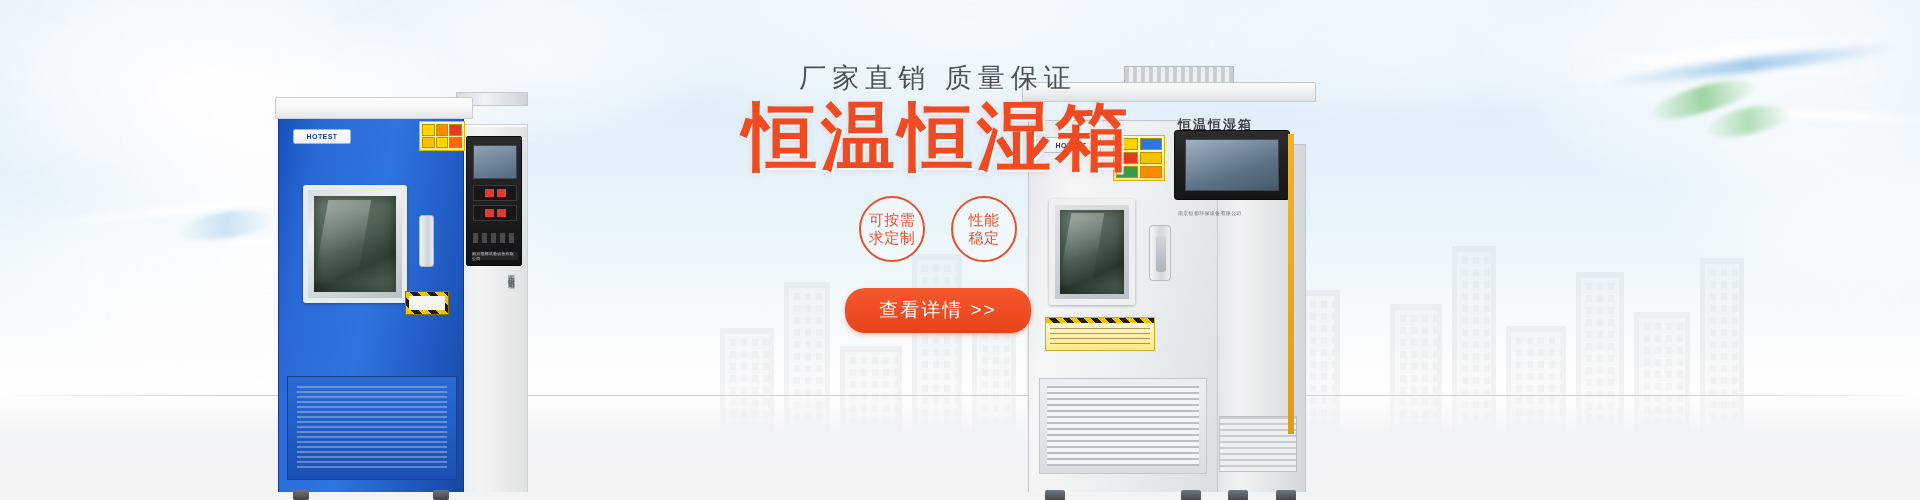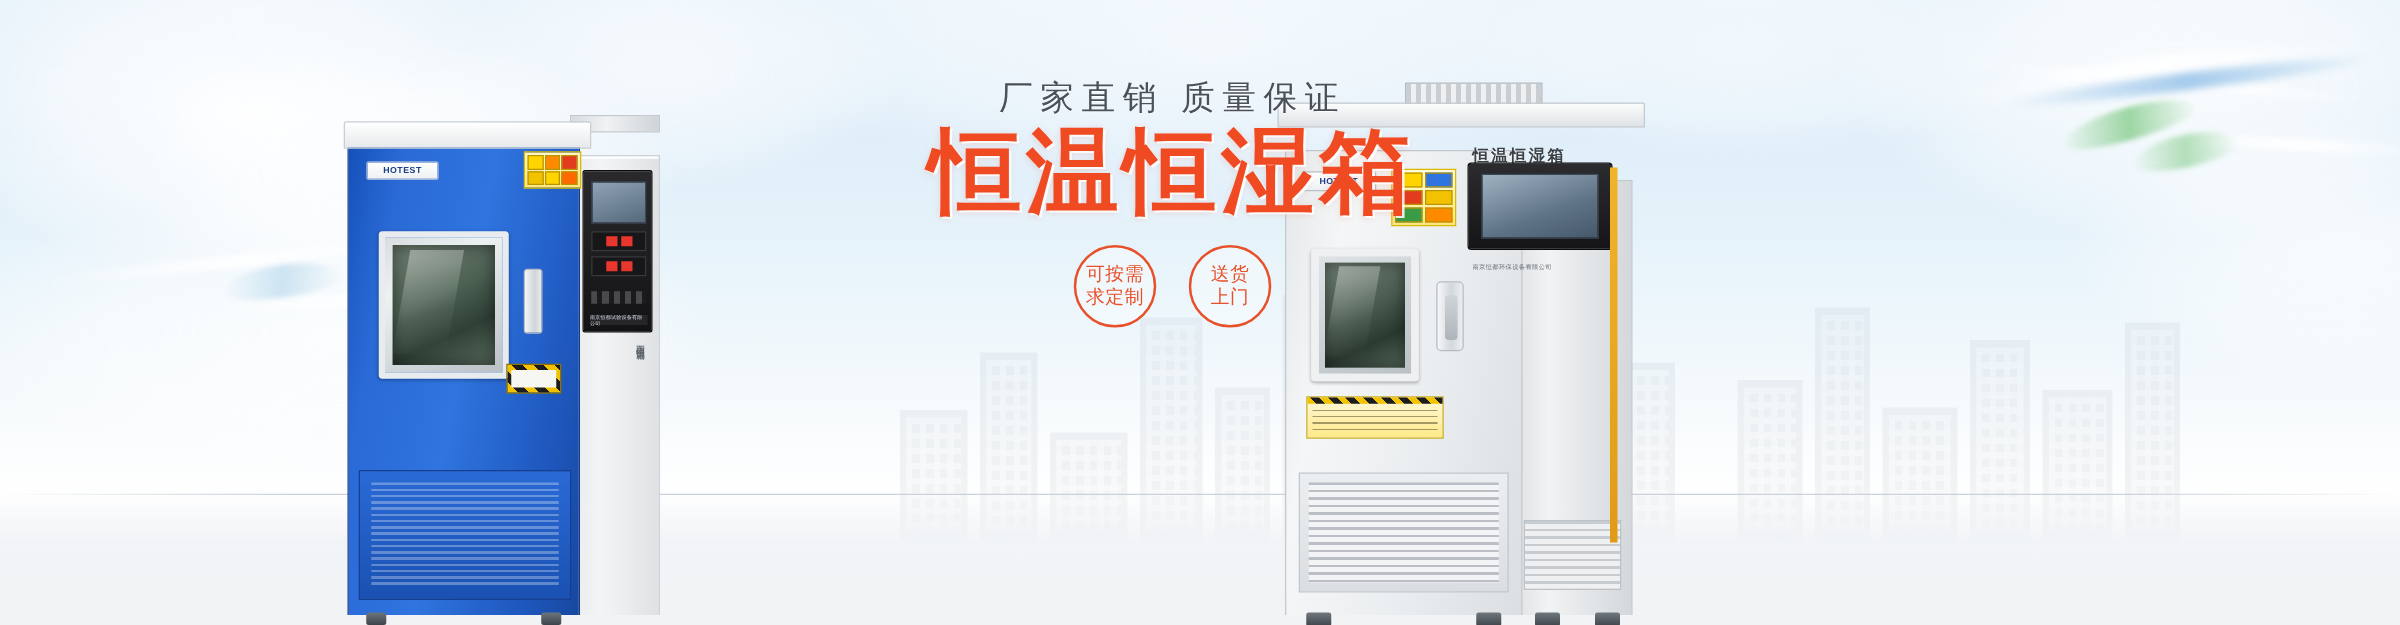"性能" div.badge { html: none -> <div> <span>性能</span> <span>稳定</span> </div> }
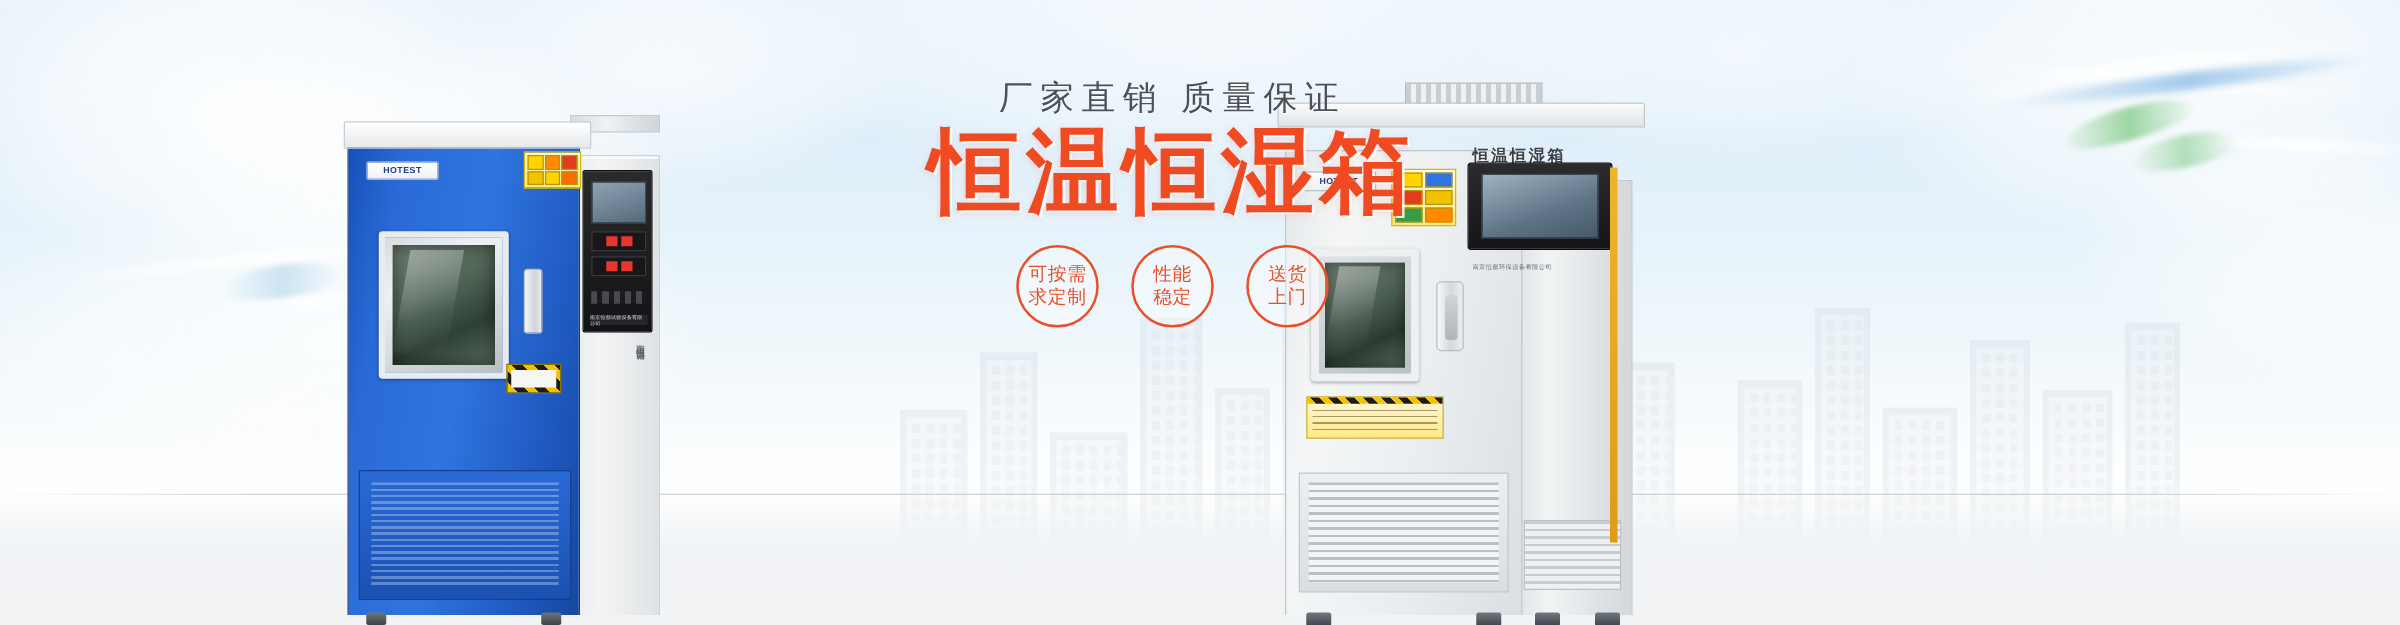"送货" div.badge { html: <div> <span>送货</span> <span>上门</span> </div> -> none }
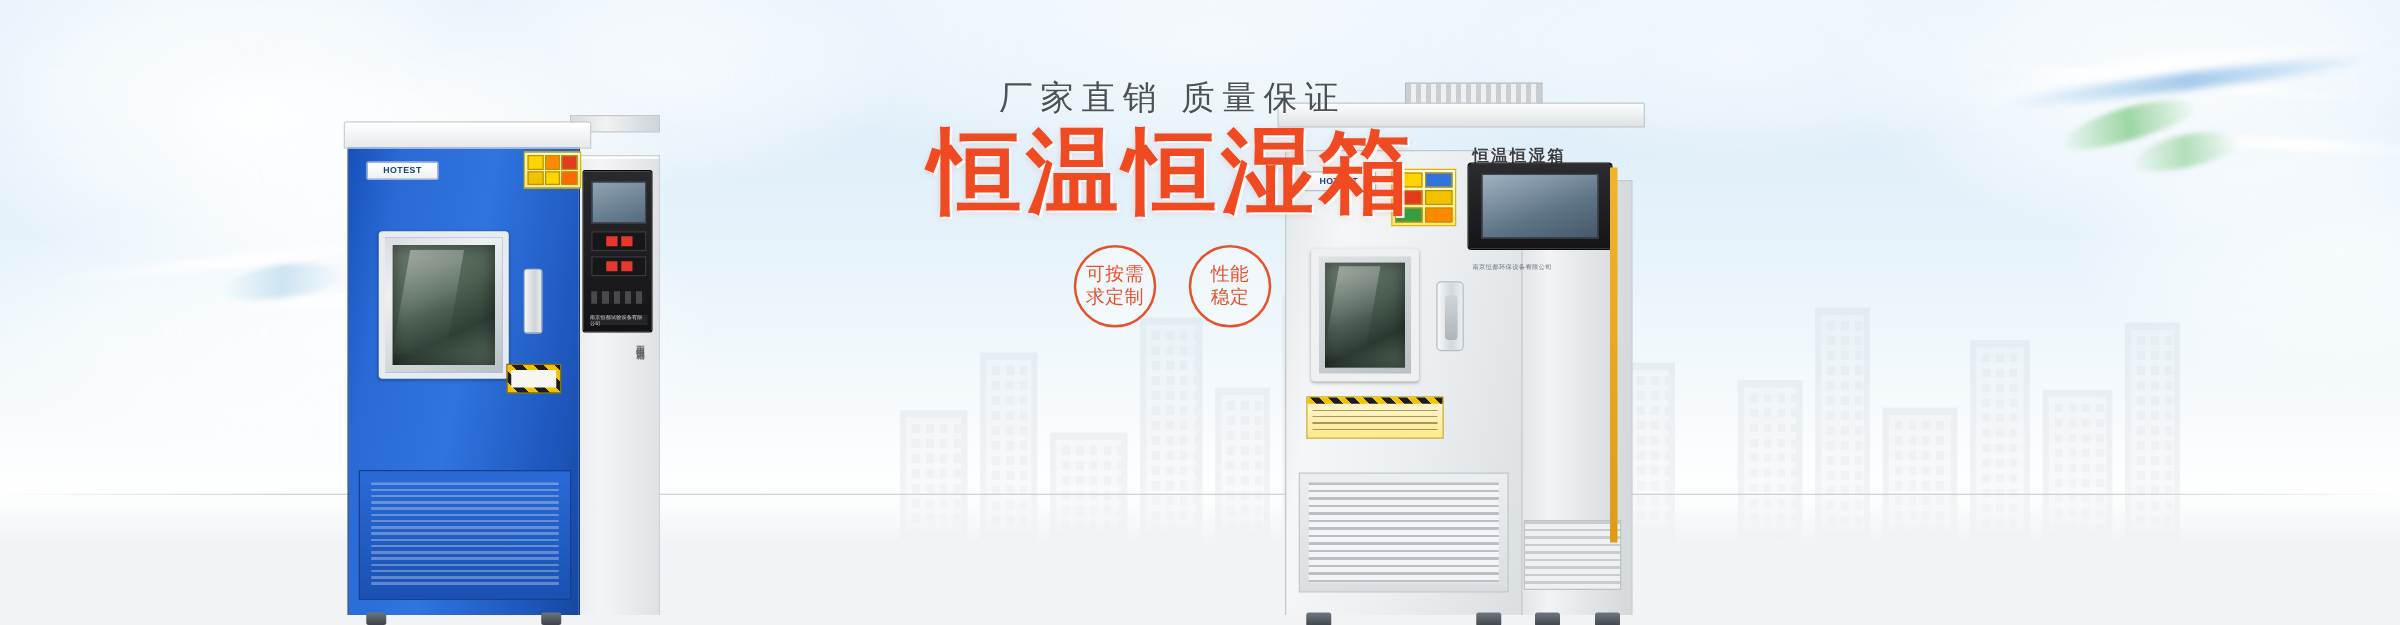"查看详情 >>" div.cta-wrap { html: none -> <div> <button>查看详情 &gt;&gt;</button> </div> }
